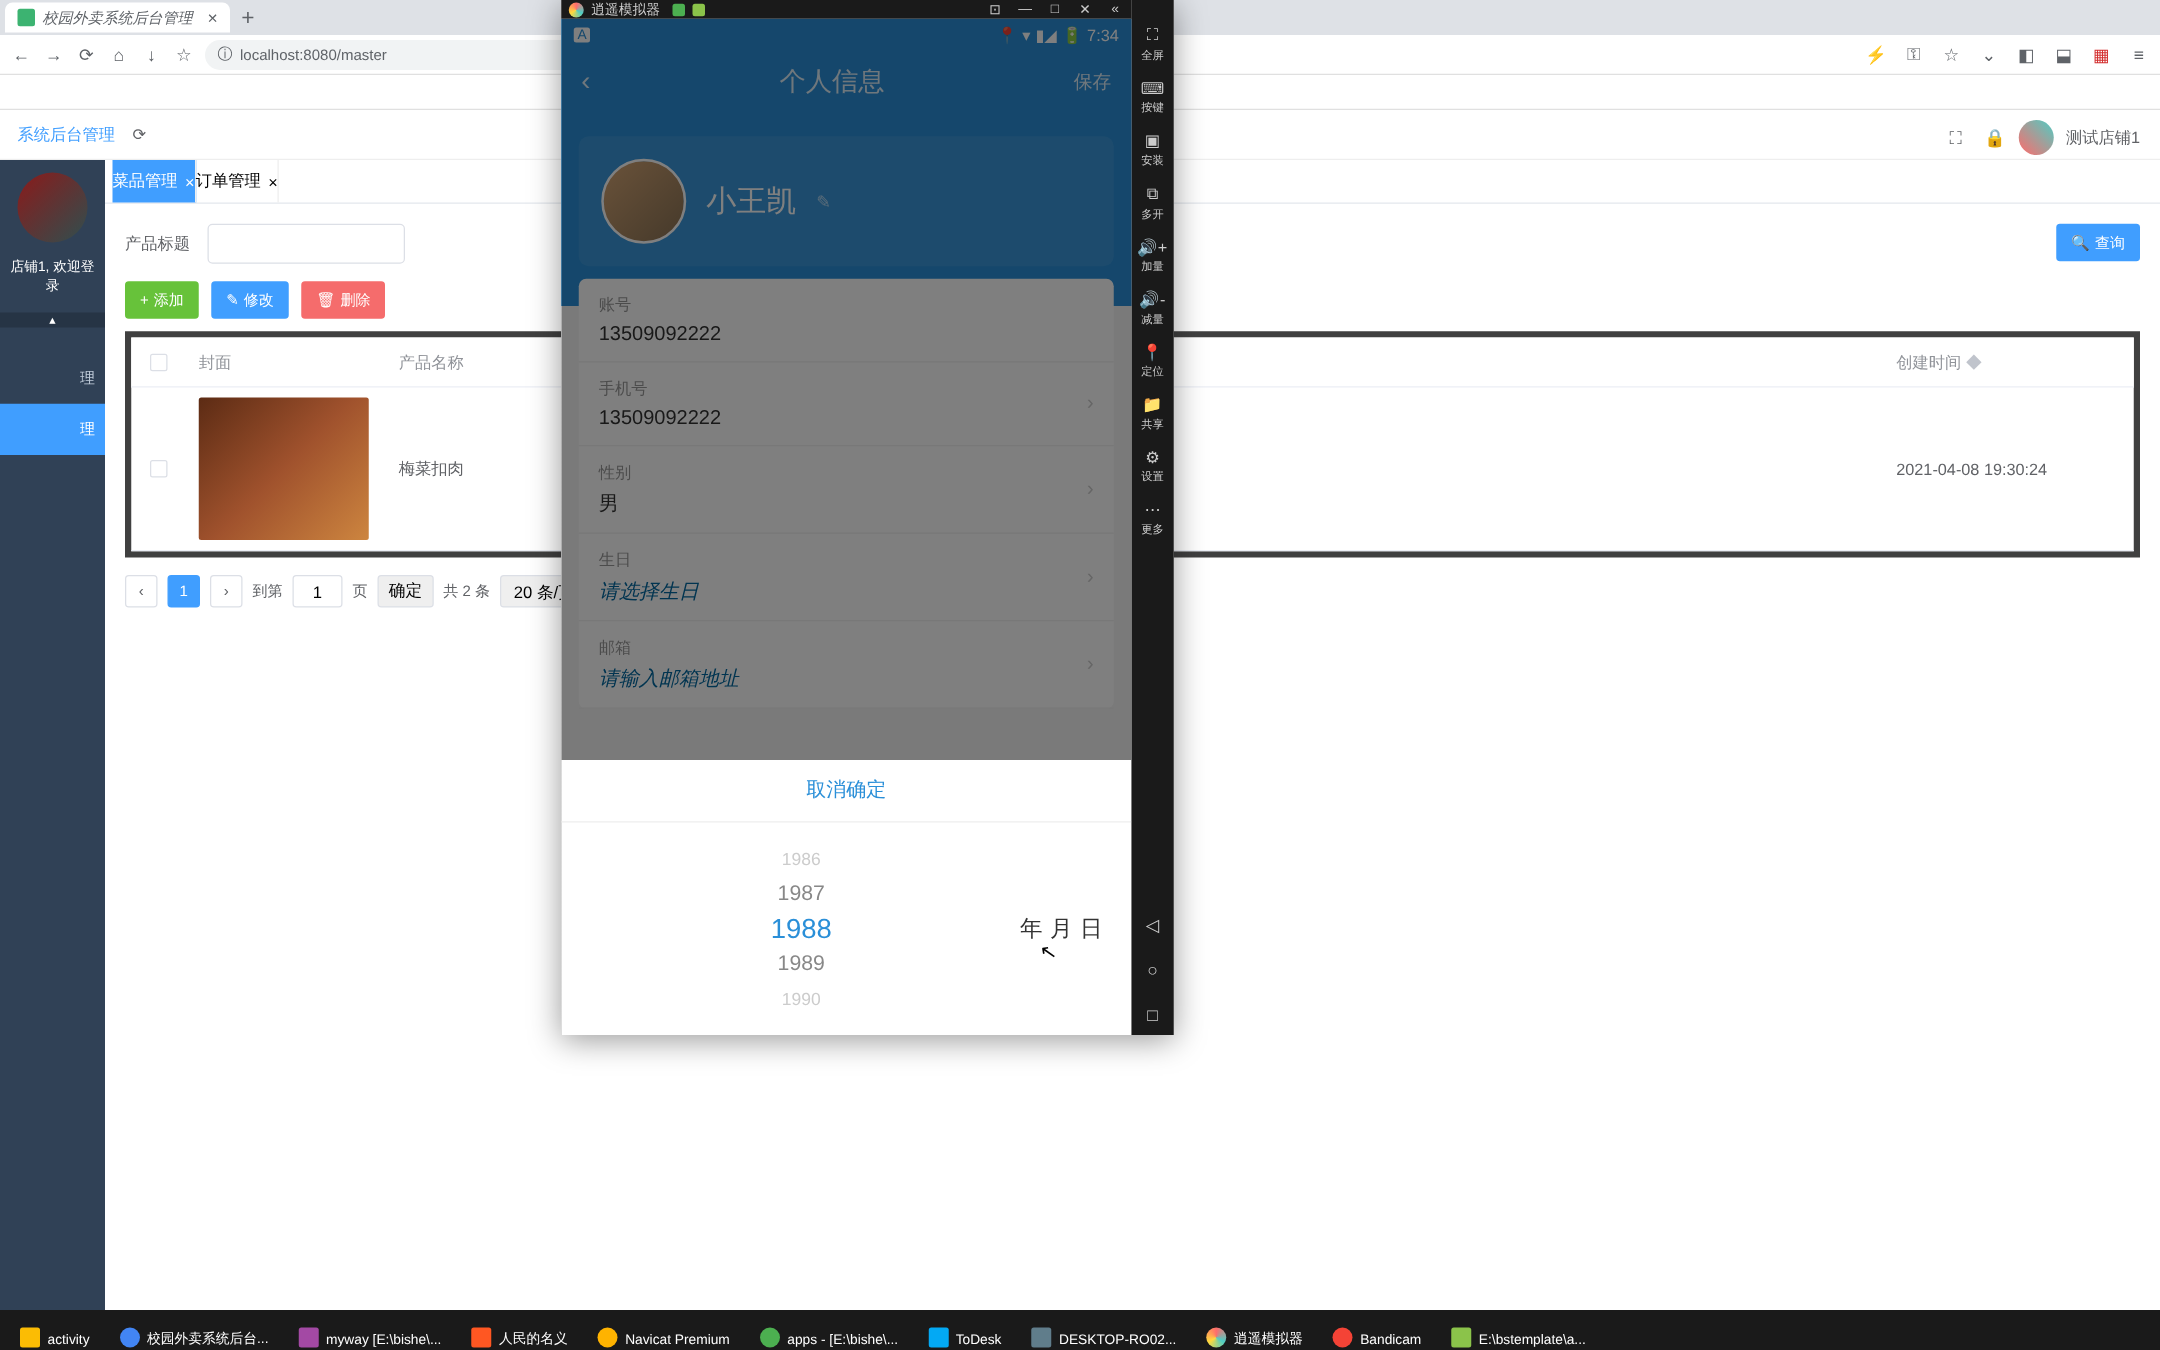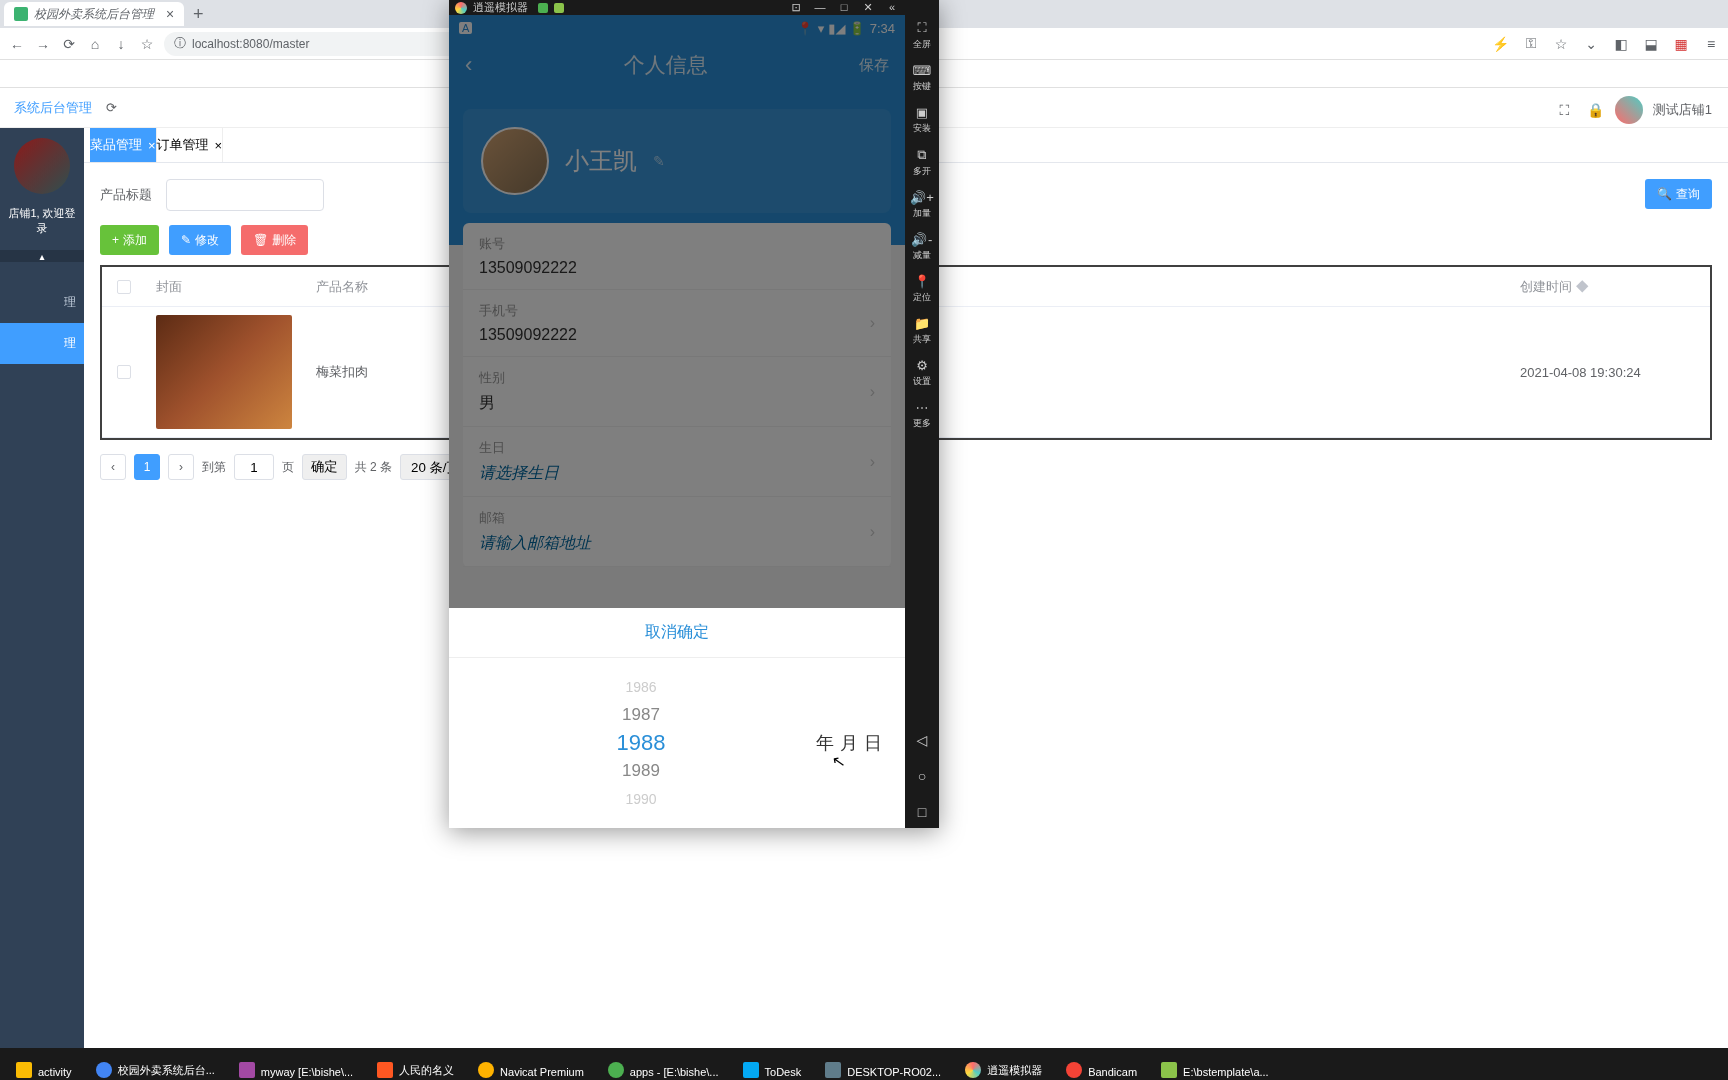"封面" .table { border: 2px solid #404040 -> 5px solid #404040 }
